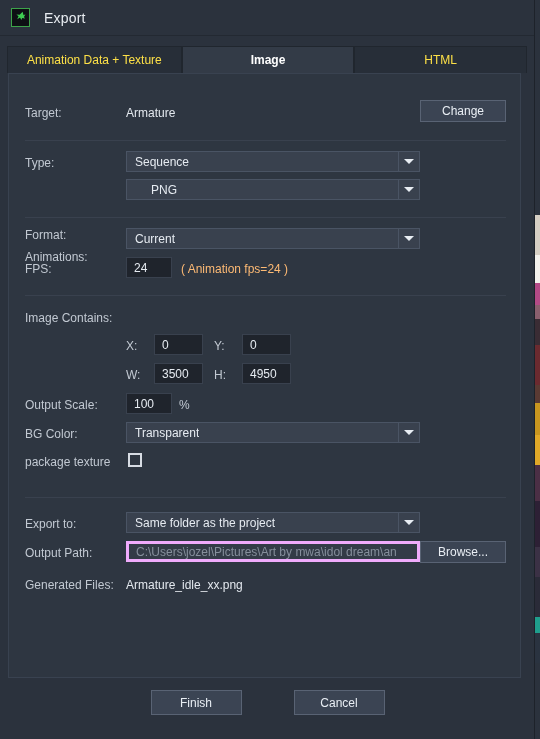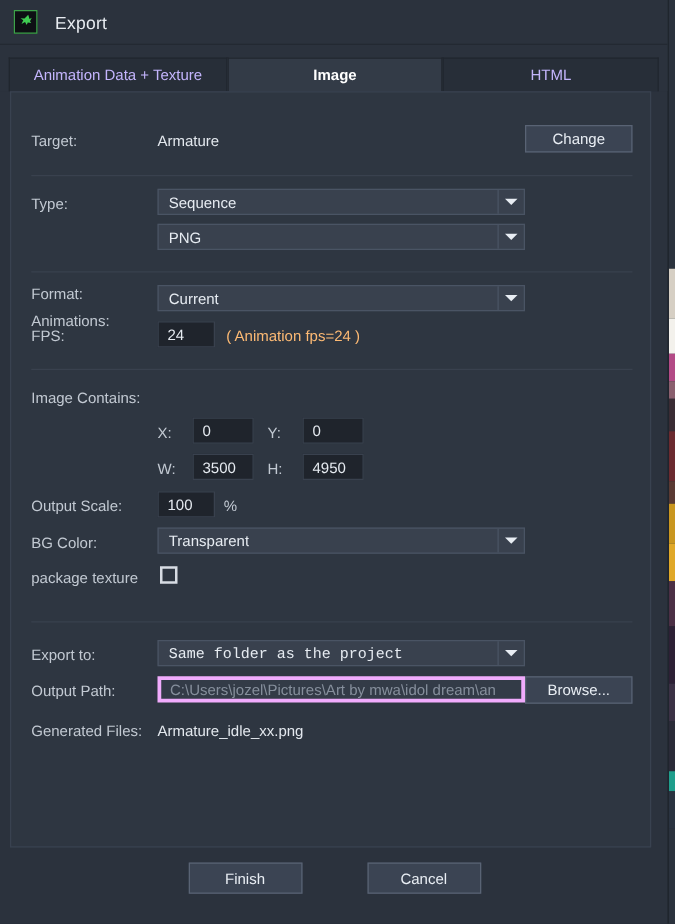"Animation Data + Texture" .tab.inactive { color: #c4b5fd -> #fde047 }
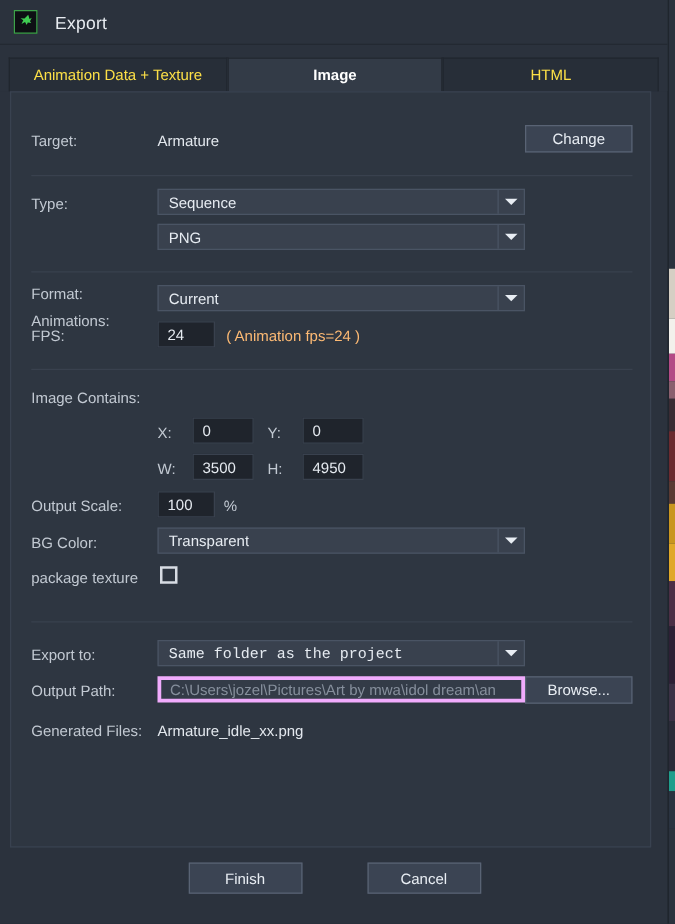"PNG" div.combo { padding-left: none -> 16px }
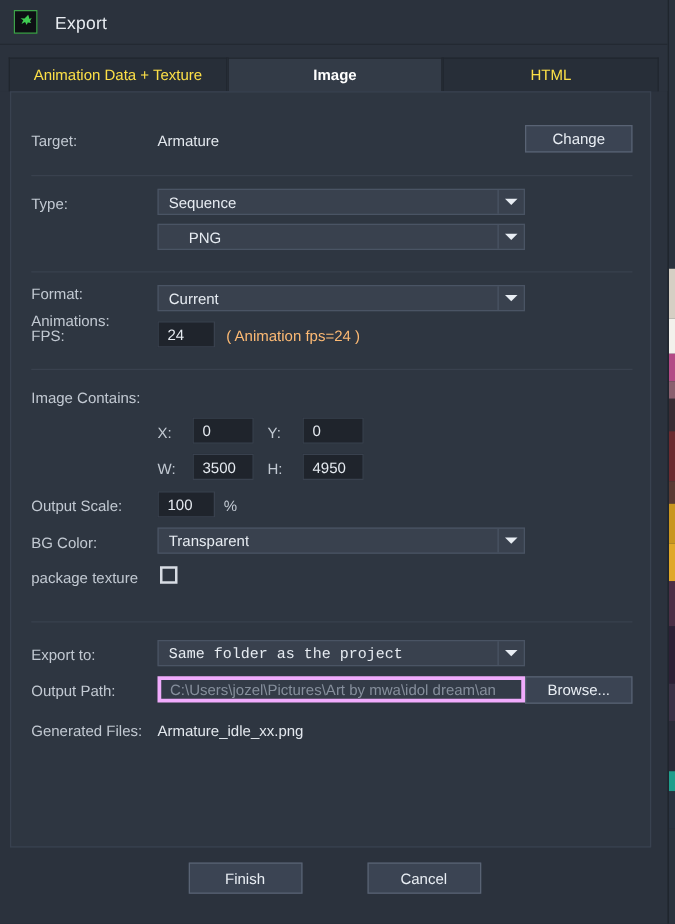"Same folder as the project" div.combo { font-family: Liberation Mono, monospace -> none }
